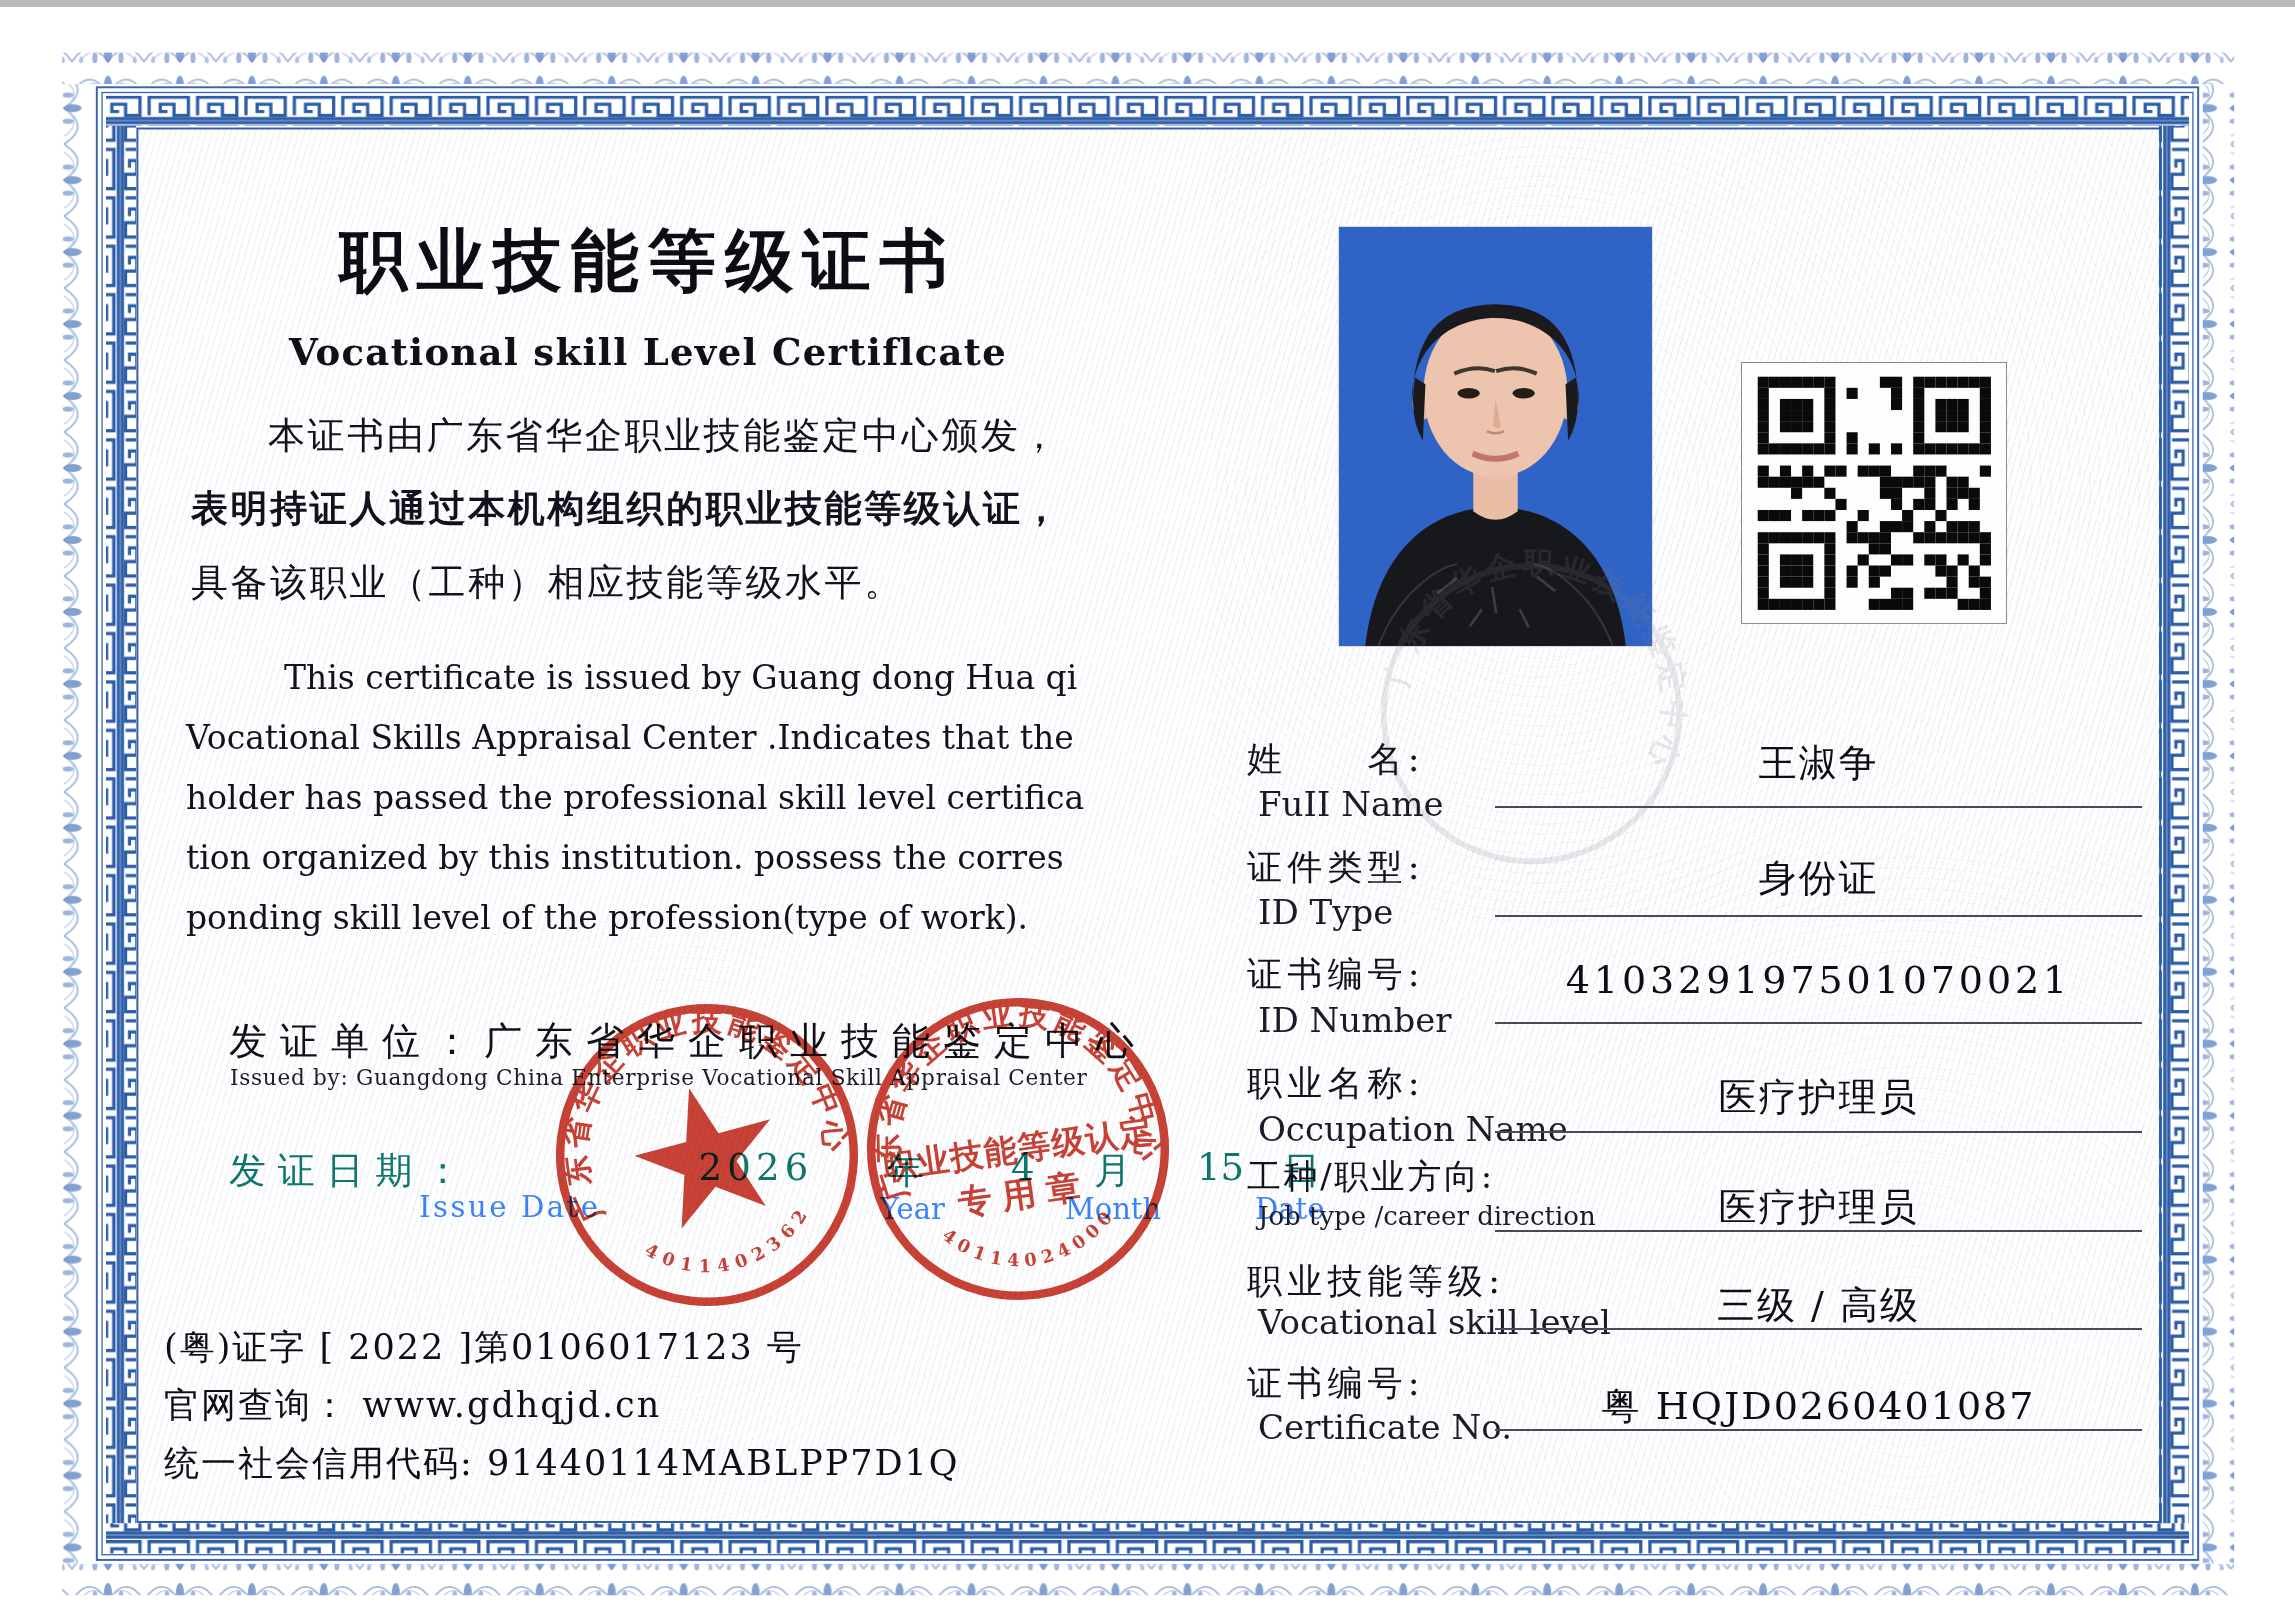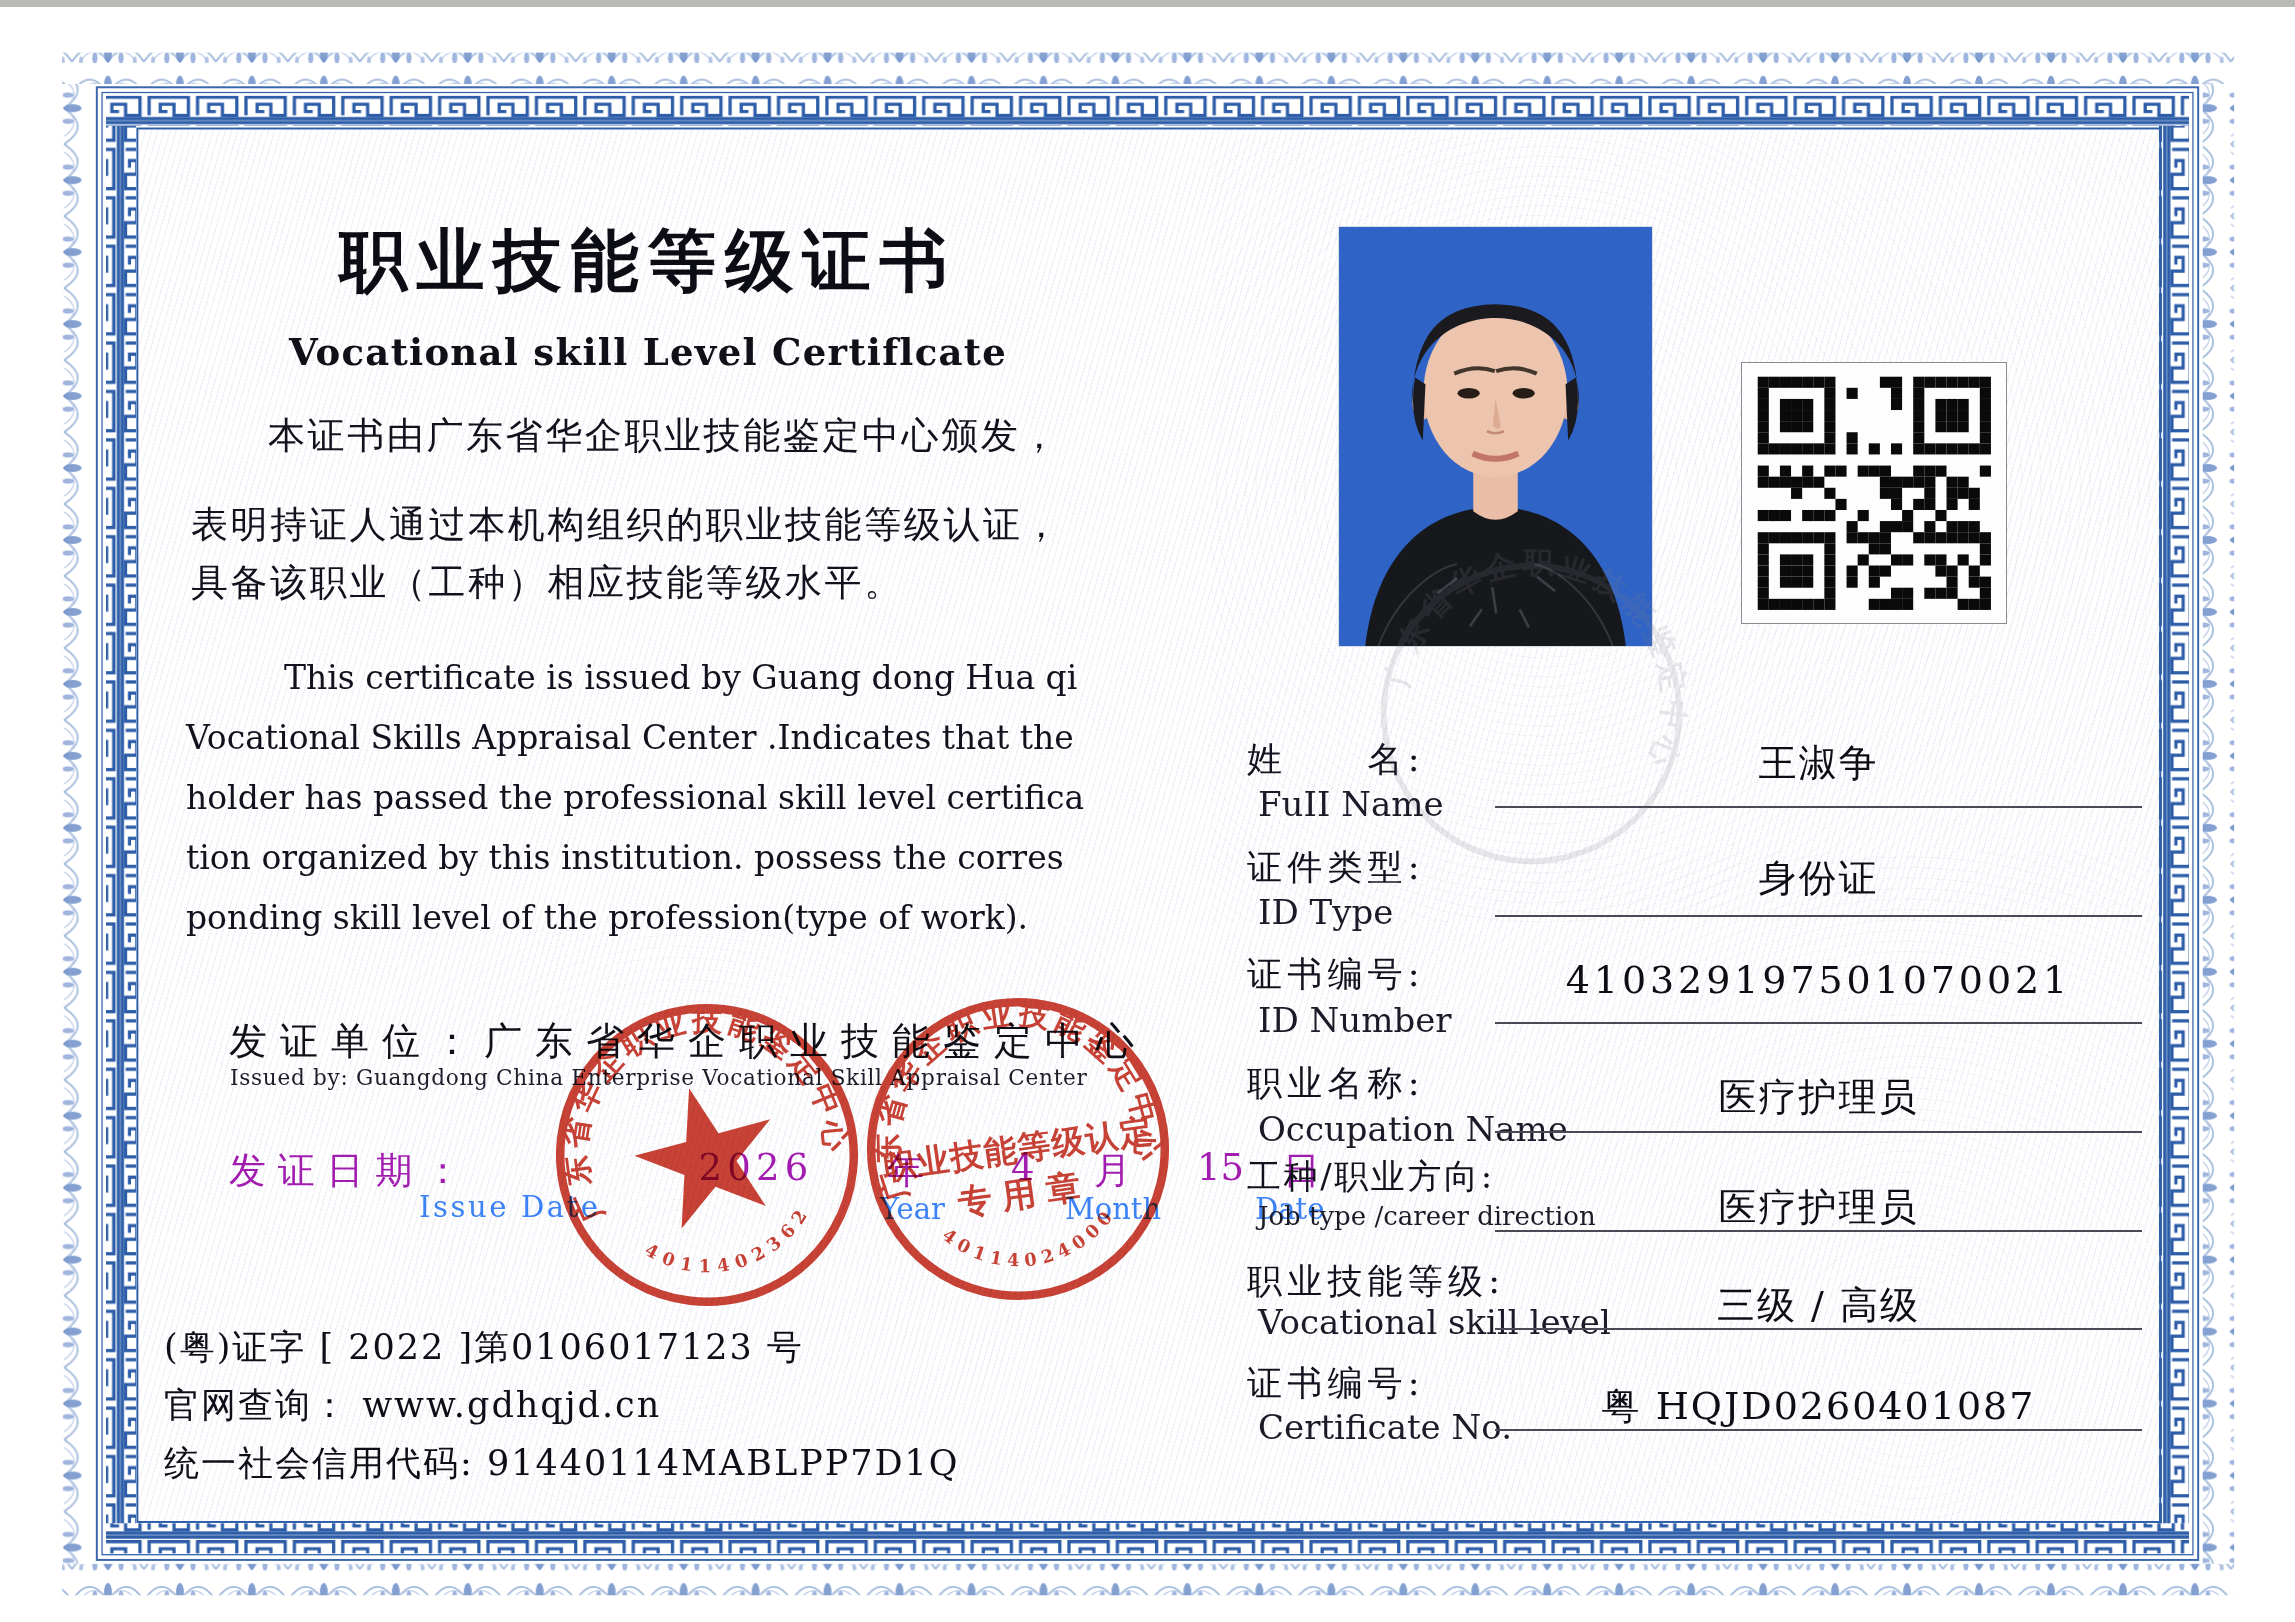"表明持证人通过本机构组织的职业技能等级认证，" div.abs { font-weight: none -> bold; top: 500px -> 484px }
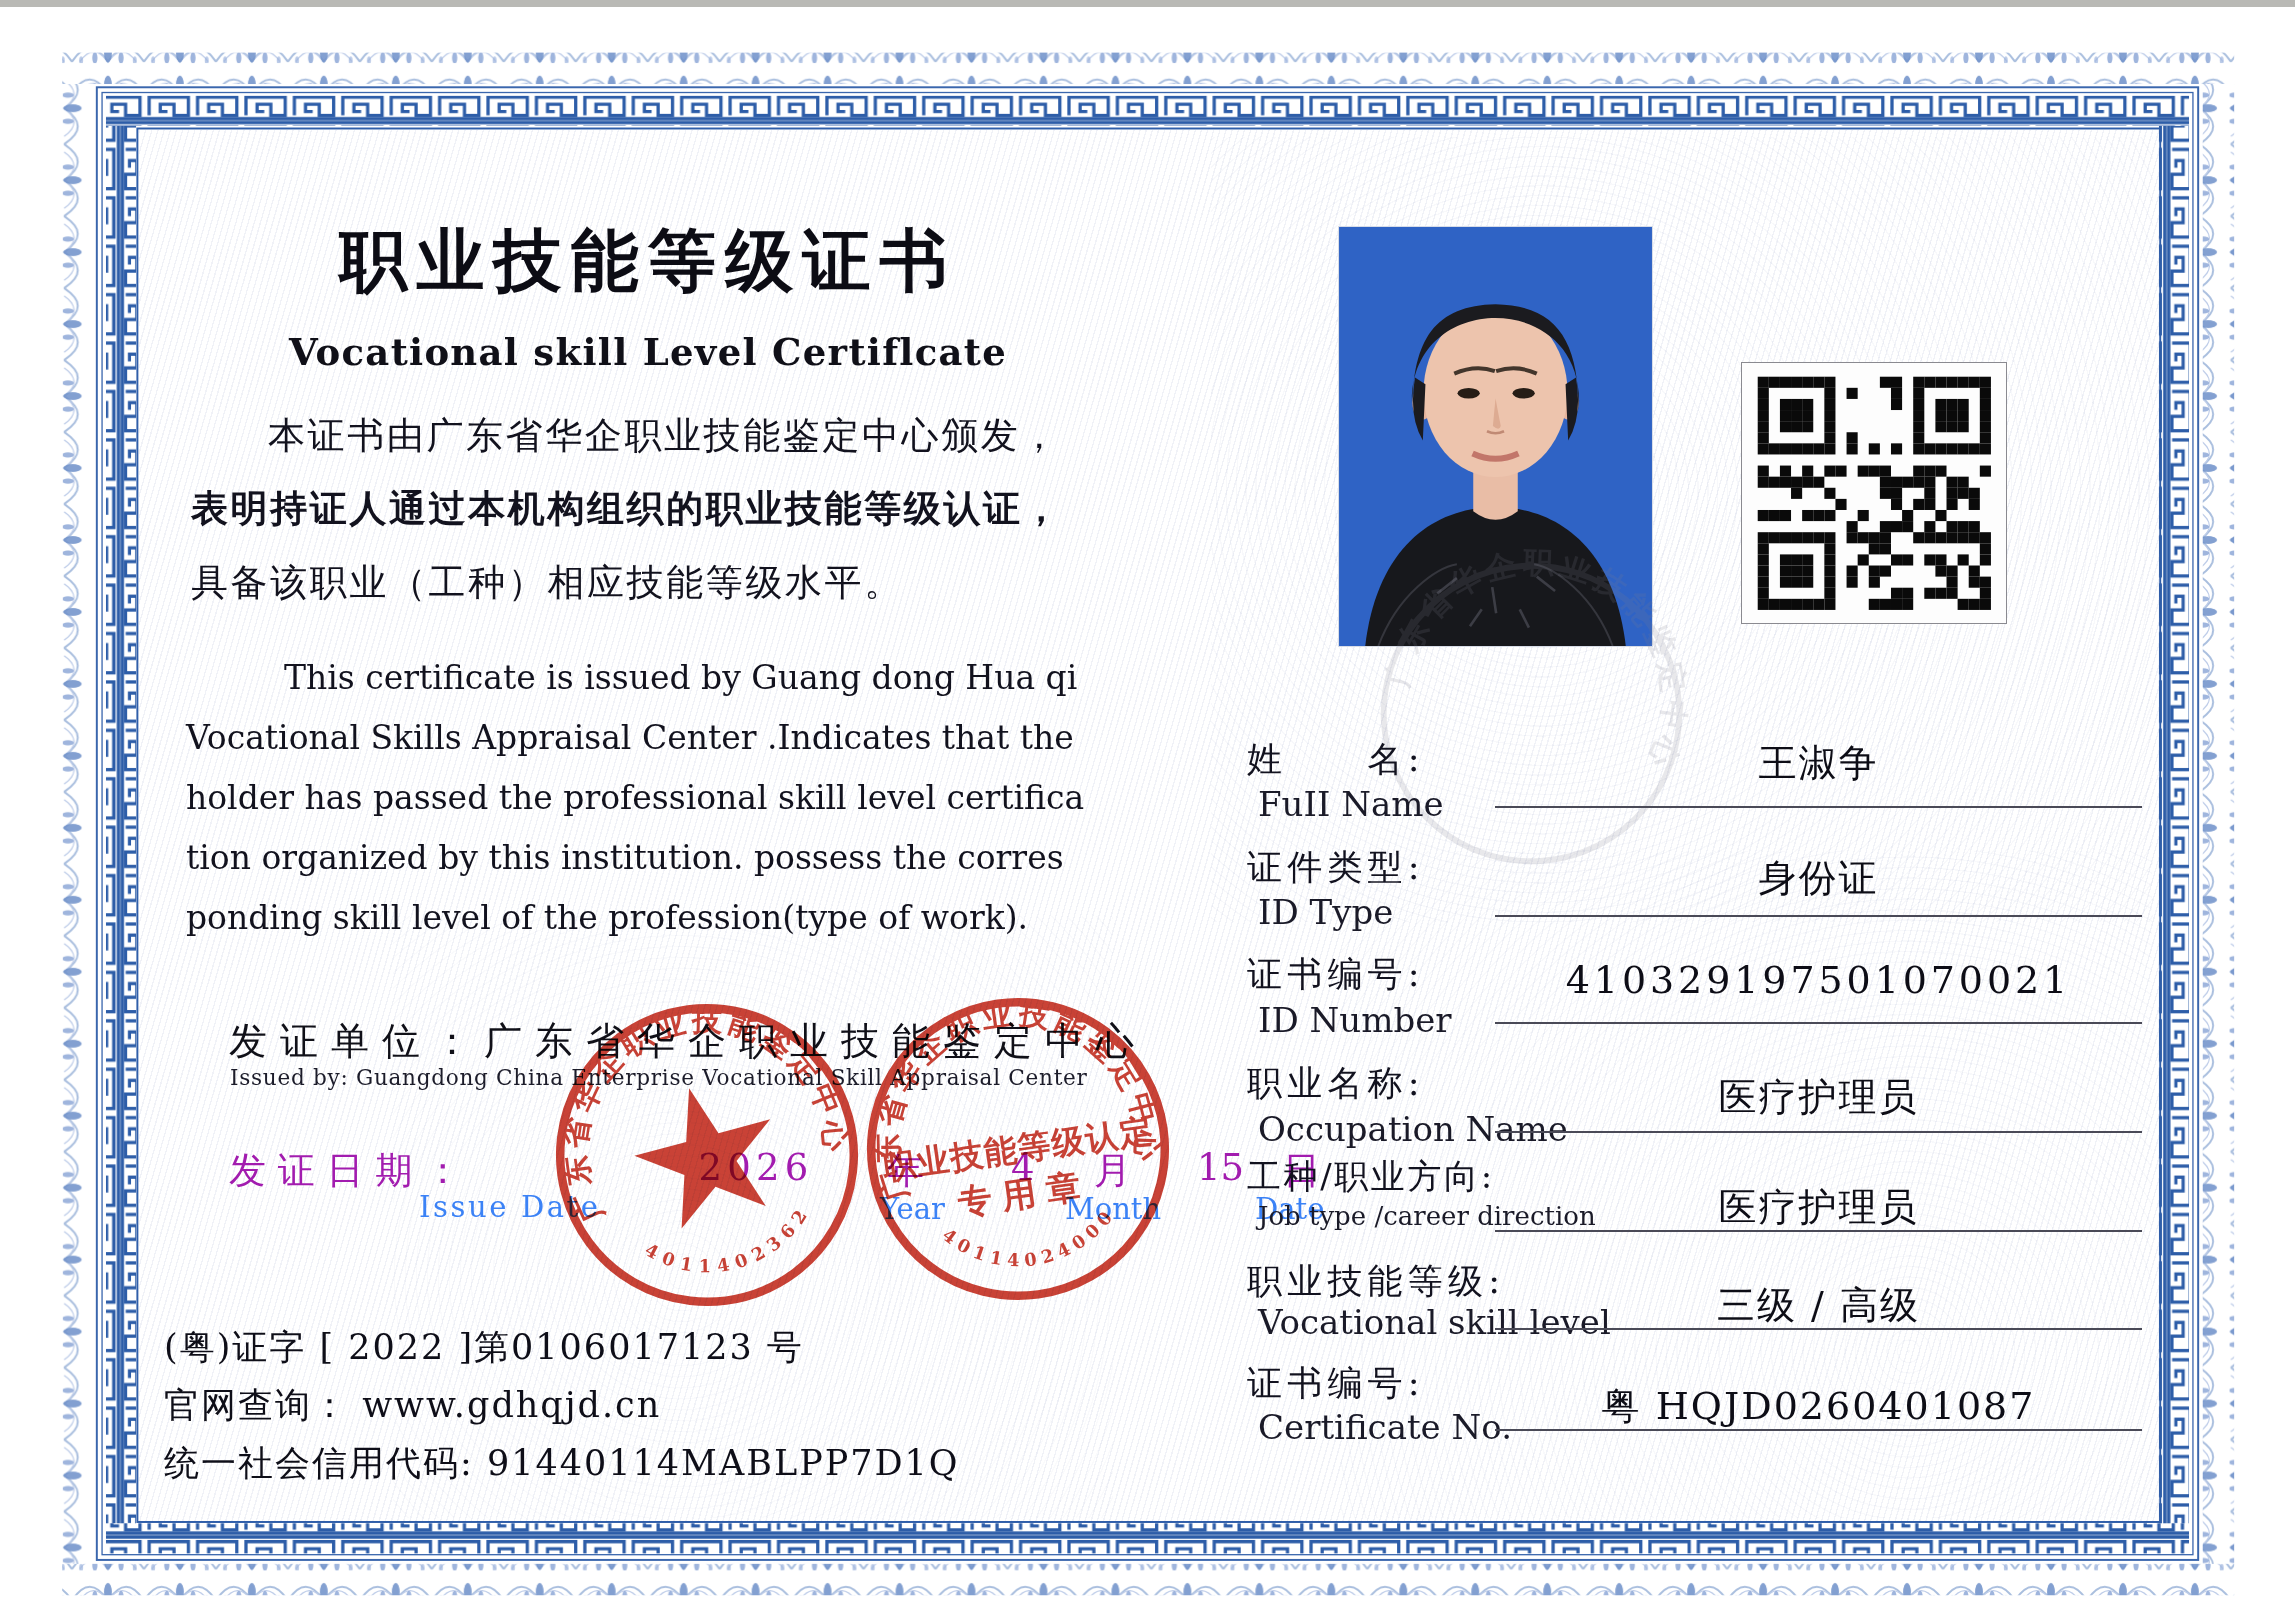"发证日期：" .datezh { color: #a21caf -> #0f766e }
